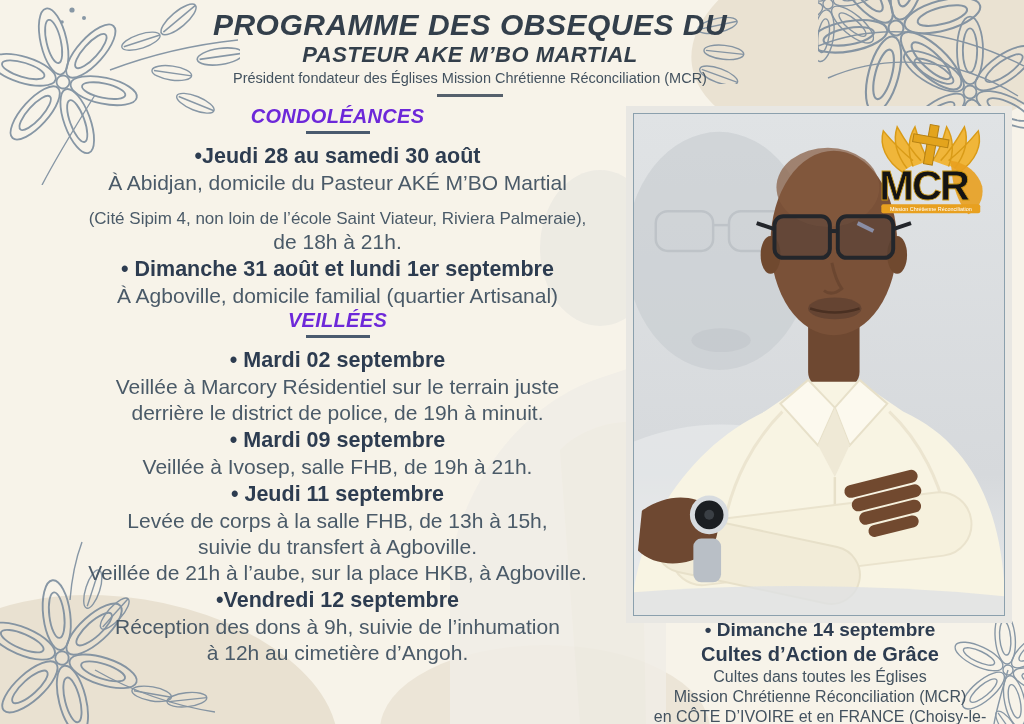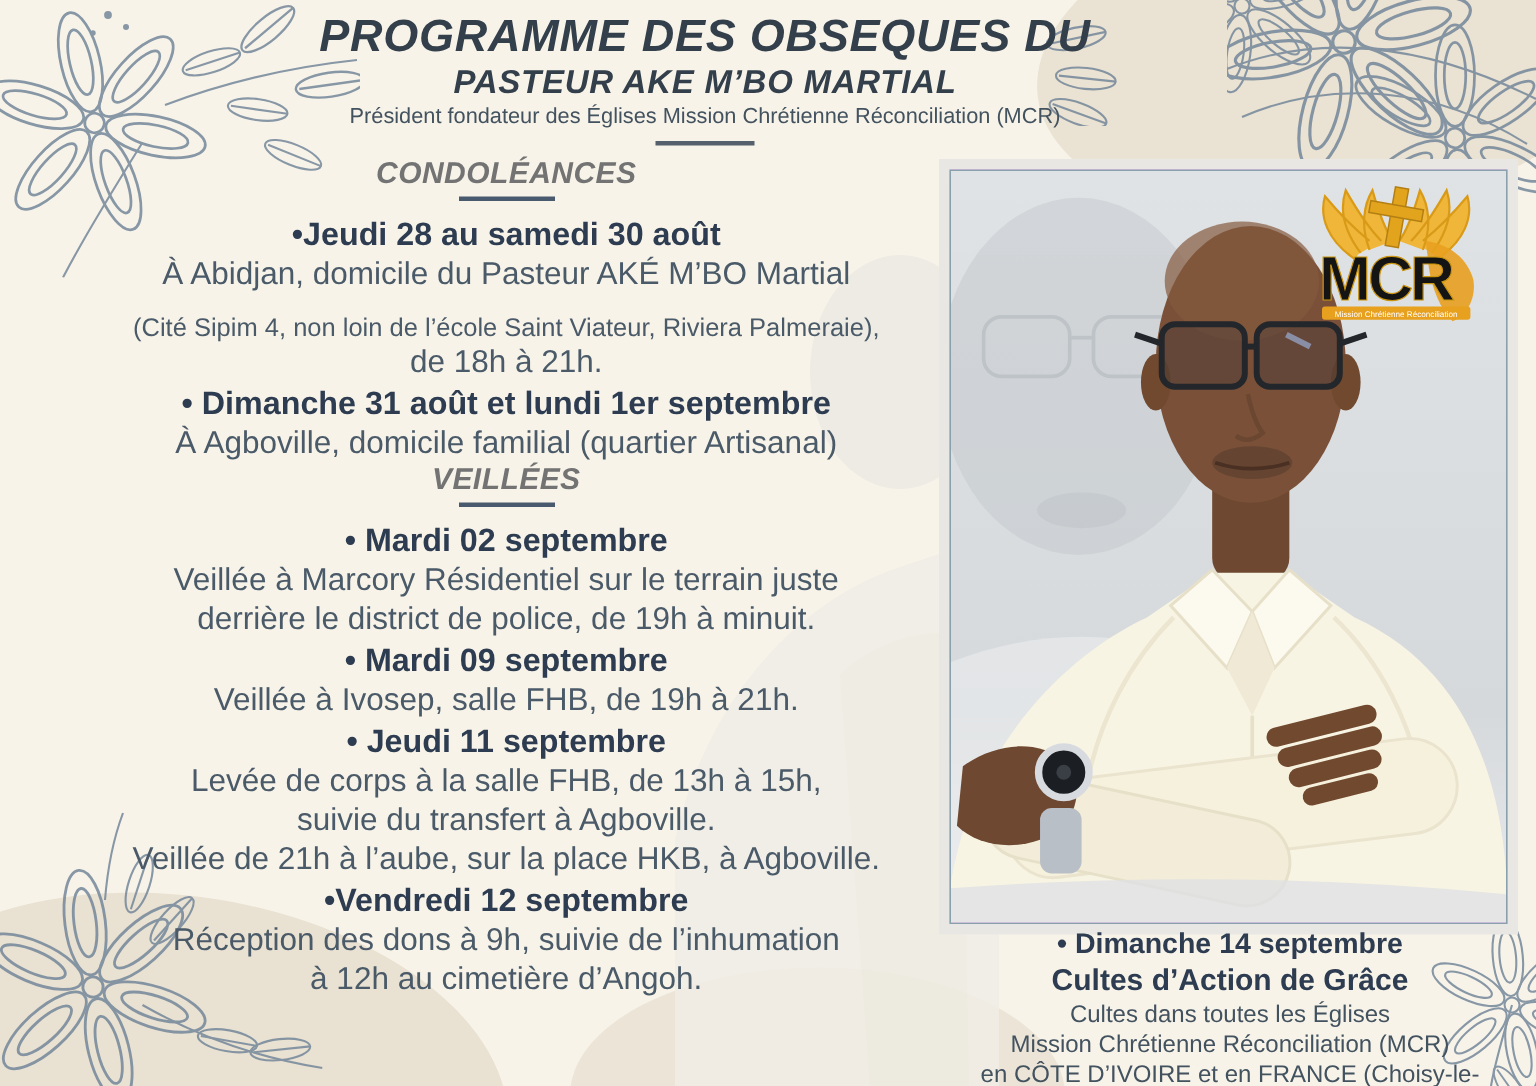"CONDOLÉANCES" .sec-head-text { color: #737373 -> #6d28d9 }
